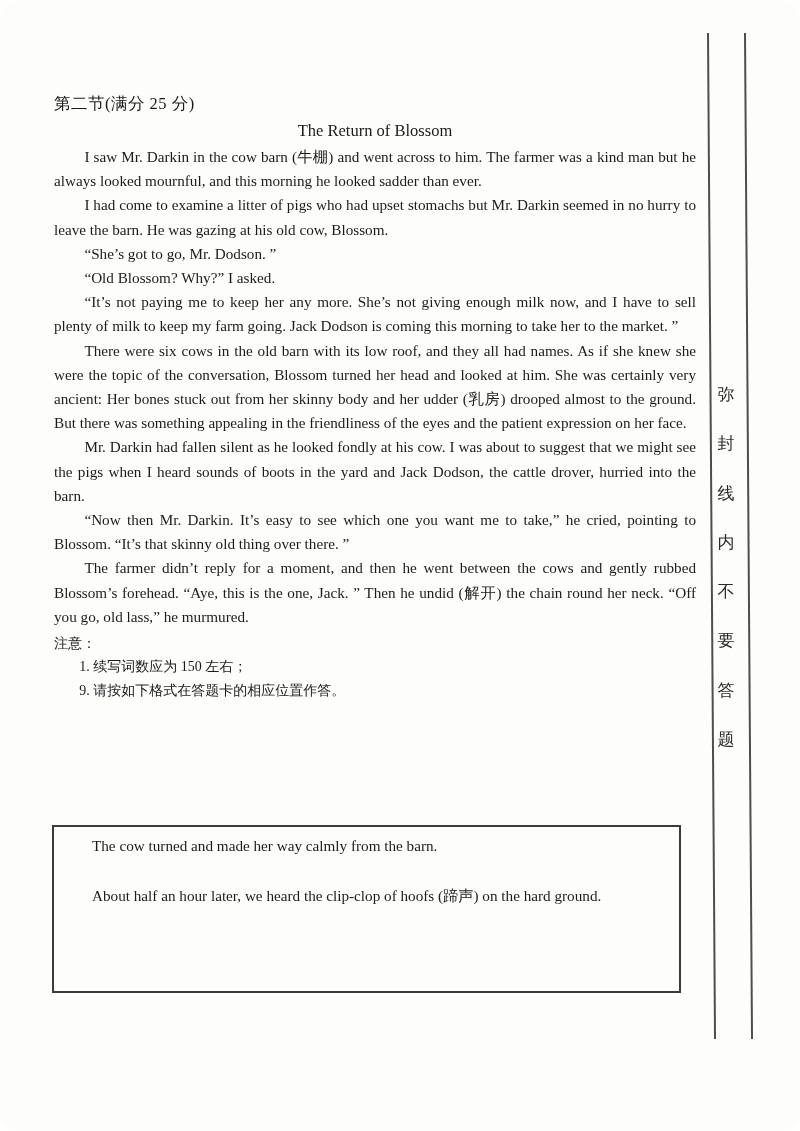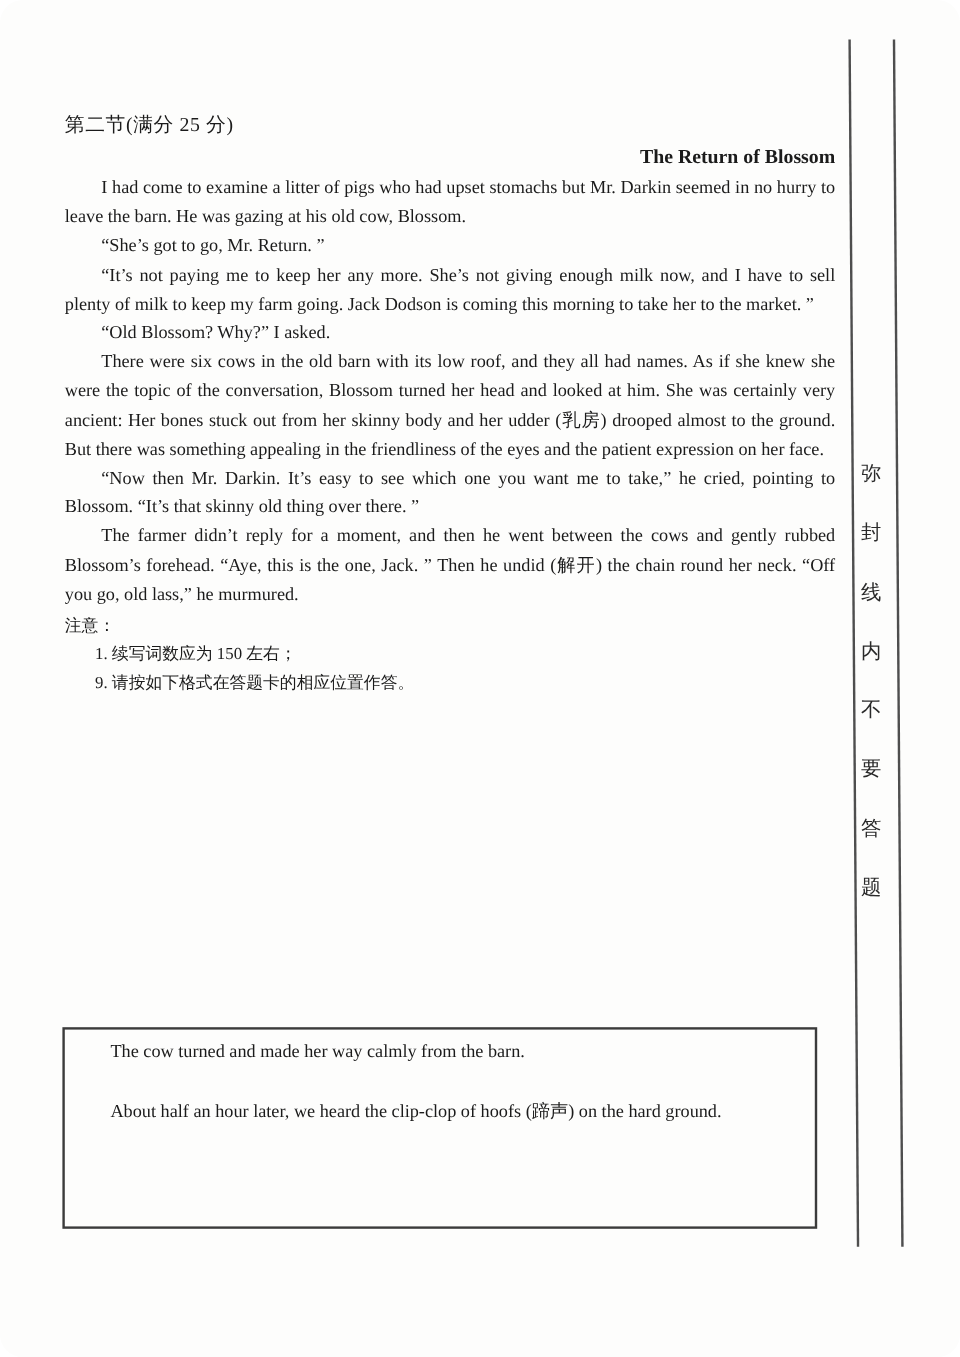"The Return of Blossom" .story-title { font-weight: bold -> normal; text-align: right -> center }
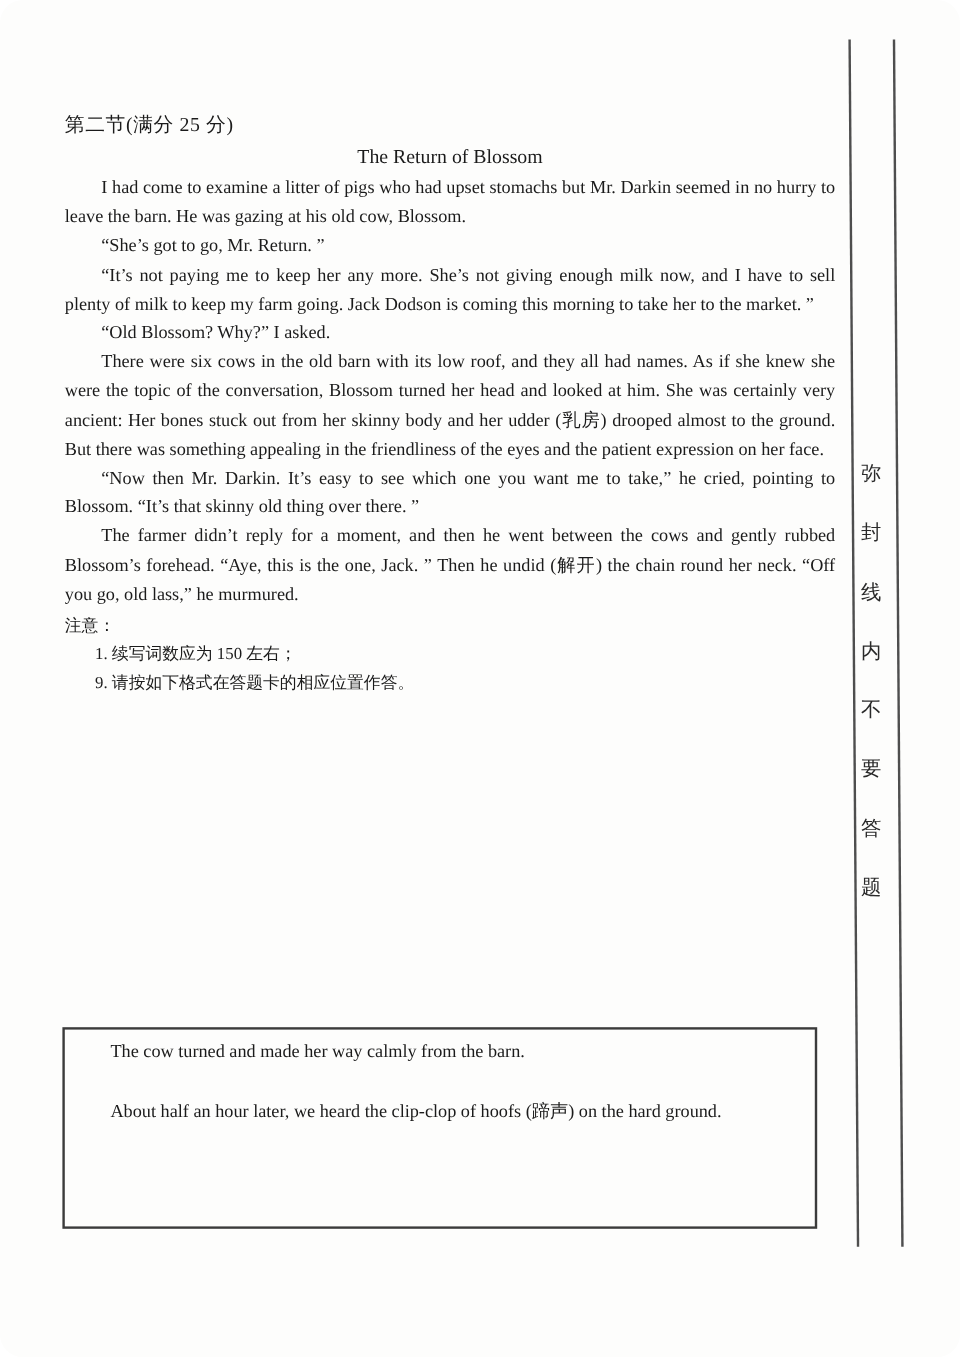"I saw Mr. Darkin in" p.para { html: none -> <p>I saw Mr. Darkin in the cow barn (牛棚) and went across to him. The farmer was a kind man but he always looked mournful, and this morning he looked sadder than ever.</p> }
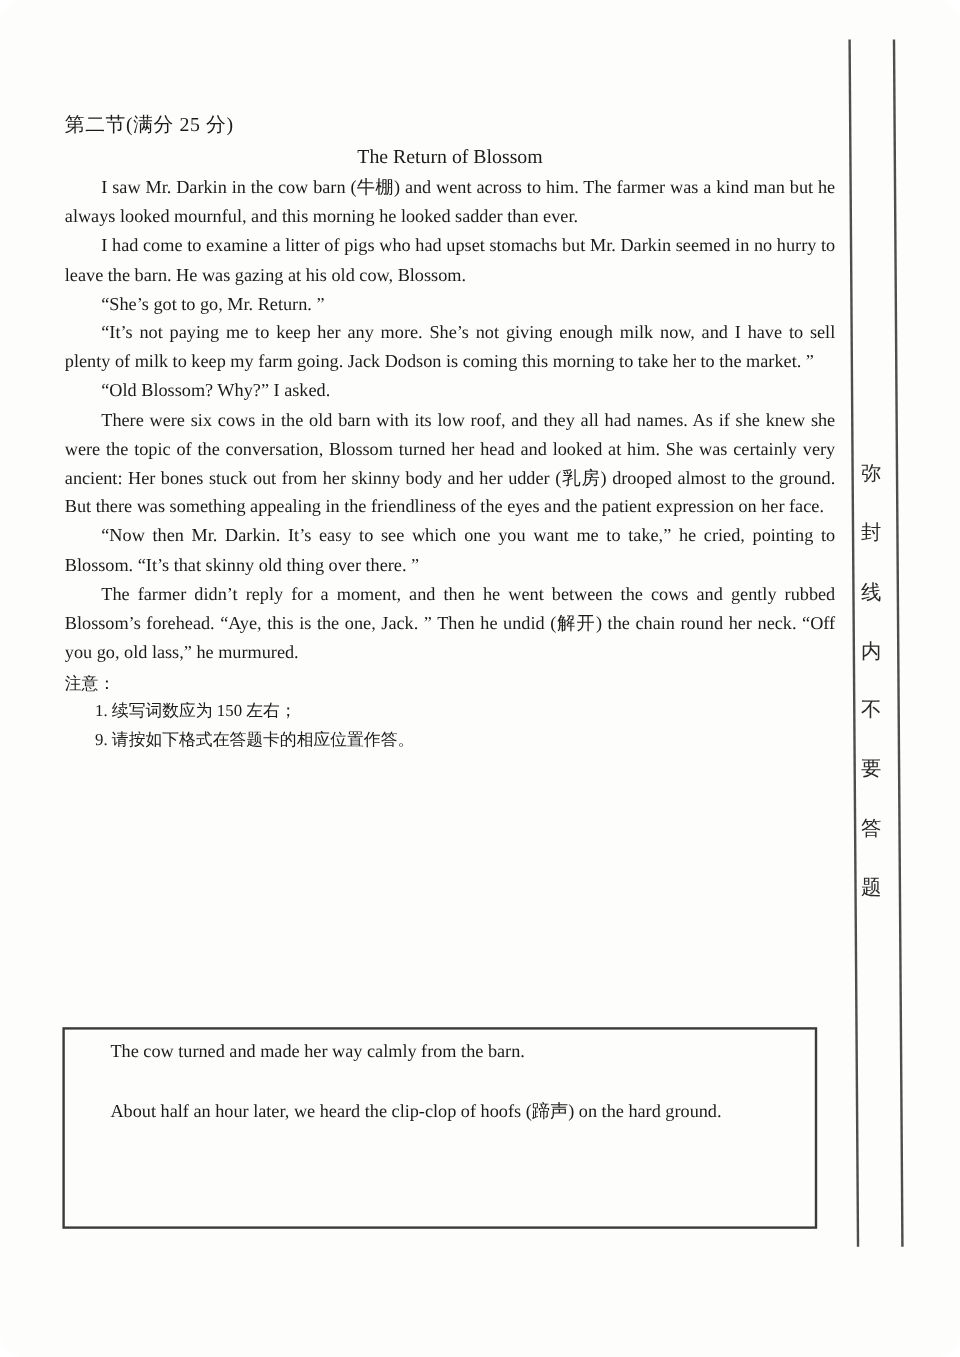"“She’s got to go, Mr." p.para { text: Return -> Dodson }
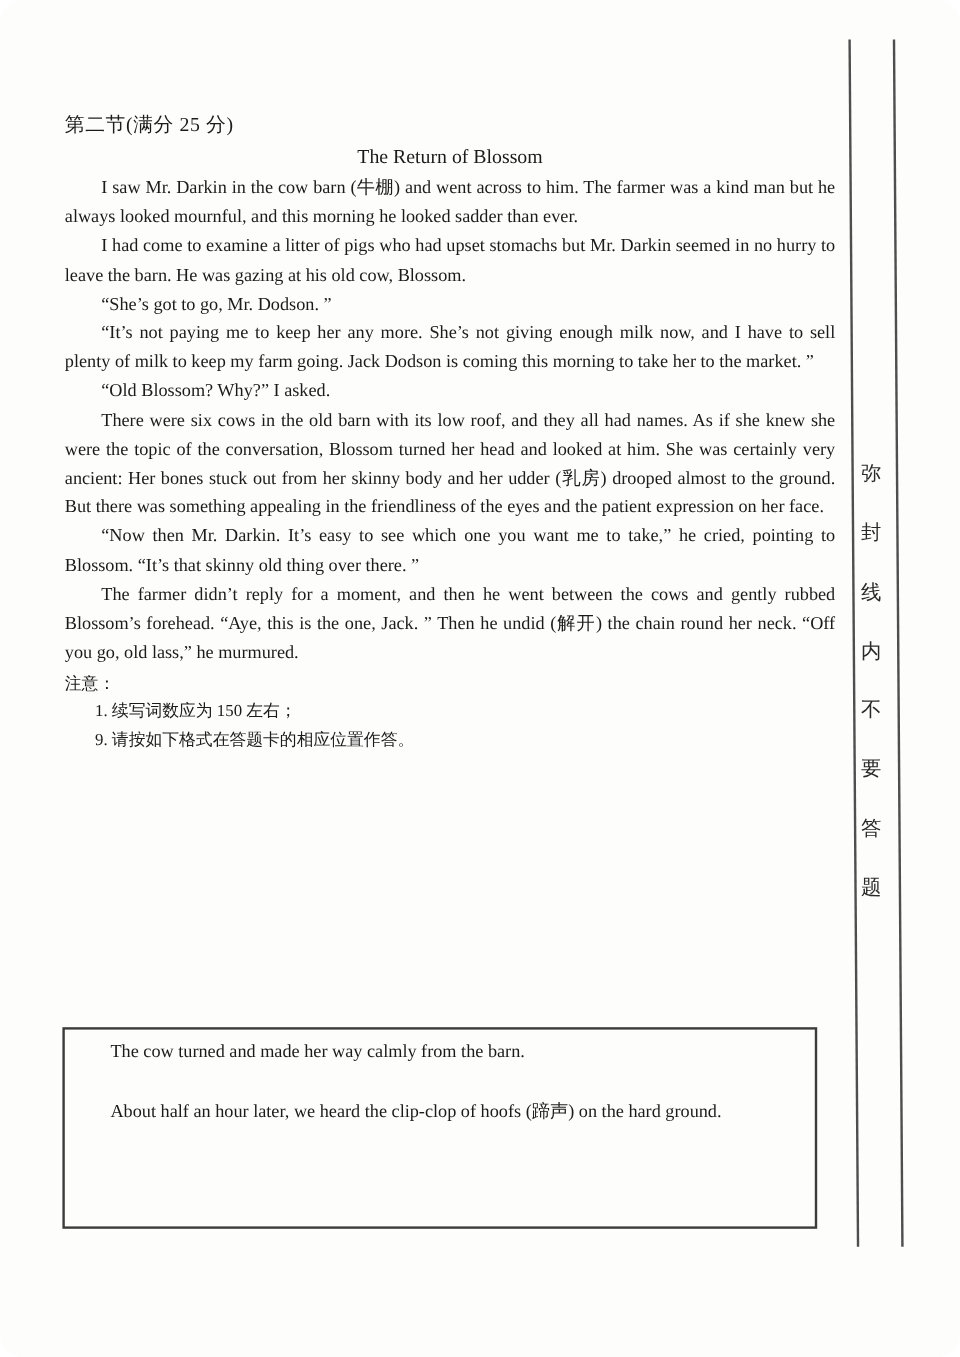"“It’s not paying me to" p.para { order: before "“Old Blossom? Why?” I asked." -> after "“Old Blossom? Why?” I asked." }
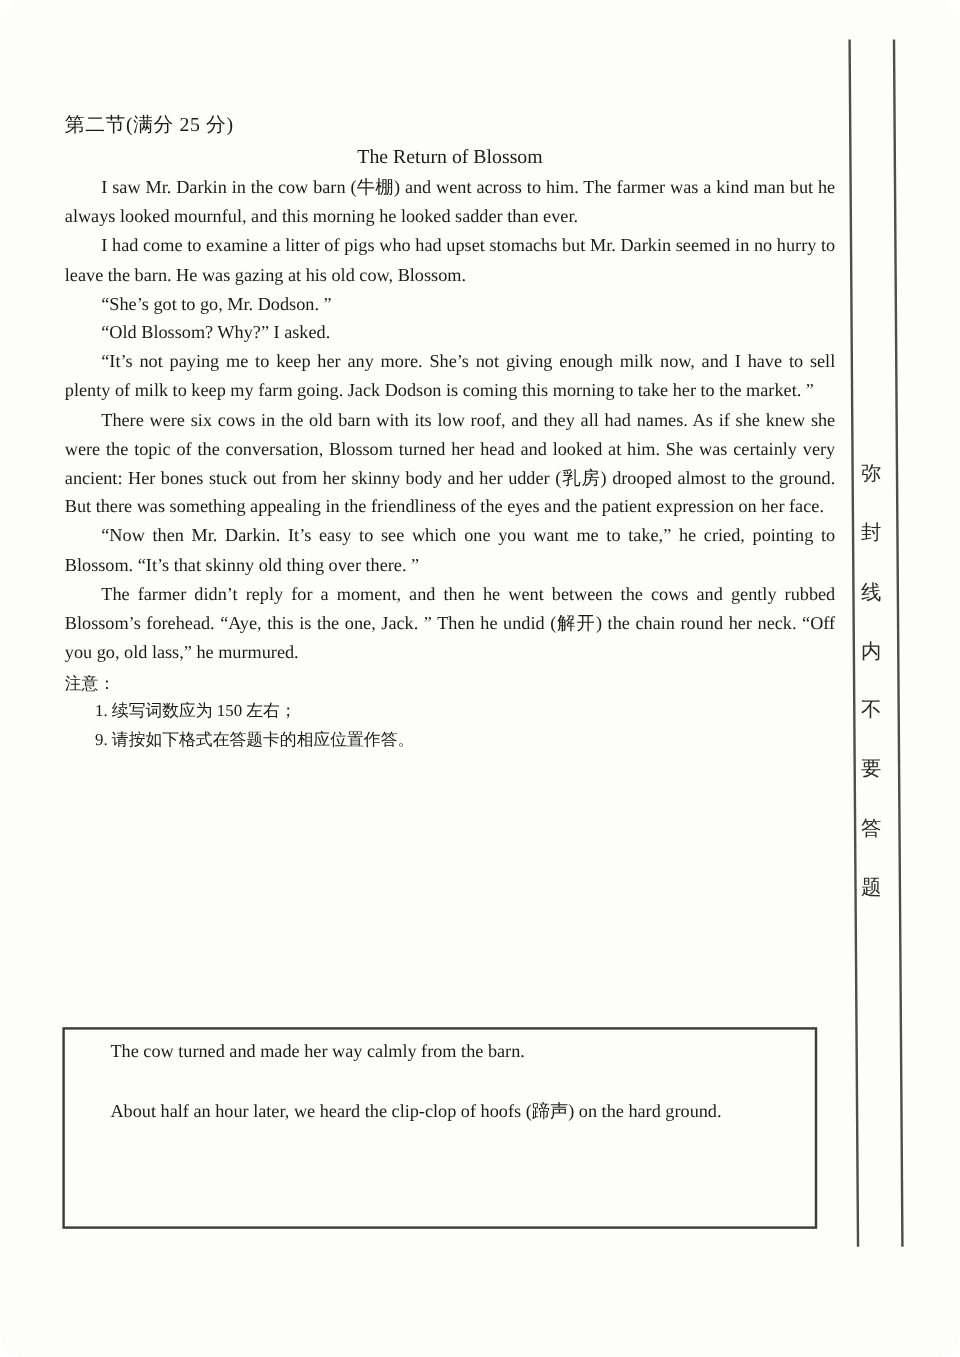"Mr. Darkin had fallen silent" p.para { html: none -> <p>Mr. Darkin had fallen silent as he looked fondly at his cow. I was about to suggest that we might see the pigs when I heard sounds of boots in the yard and Jack Dodson, the cattle drover, hurried into the barn.</p> }
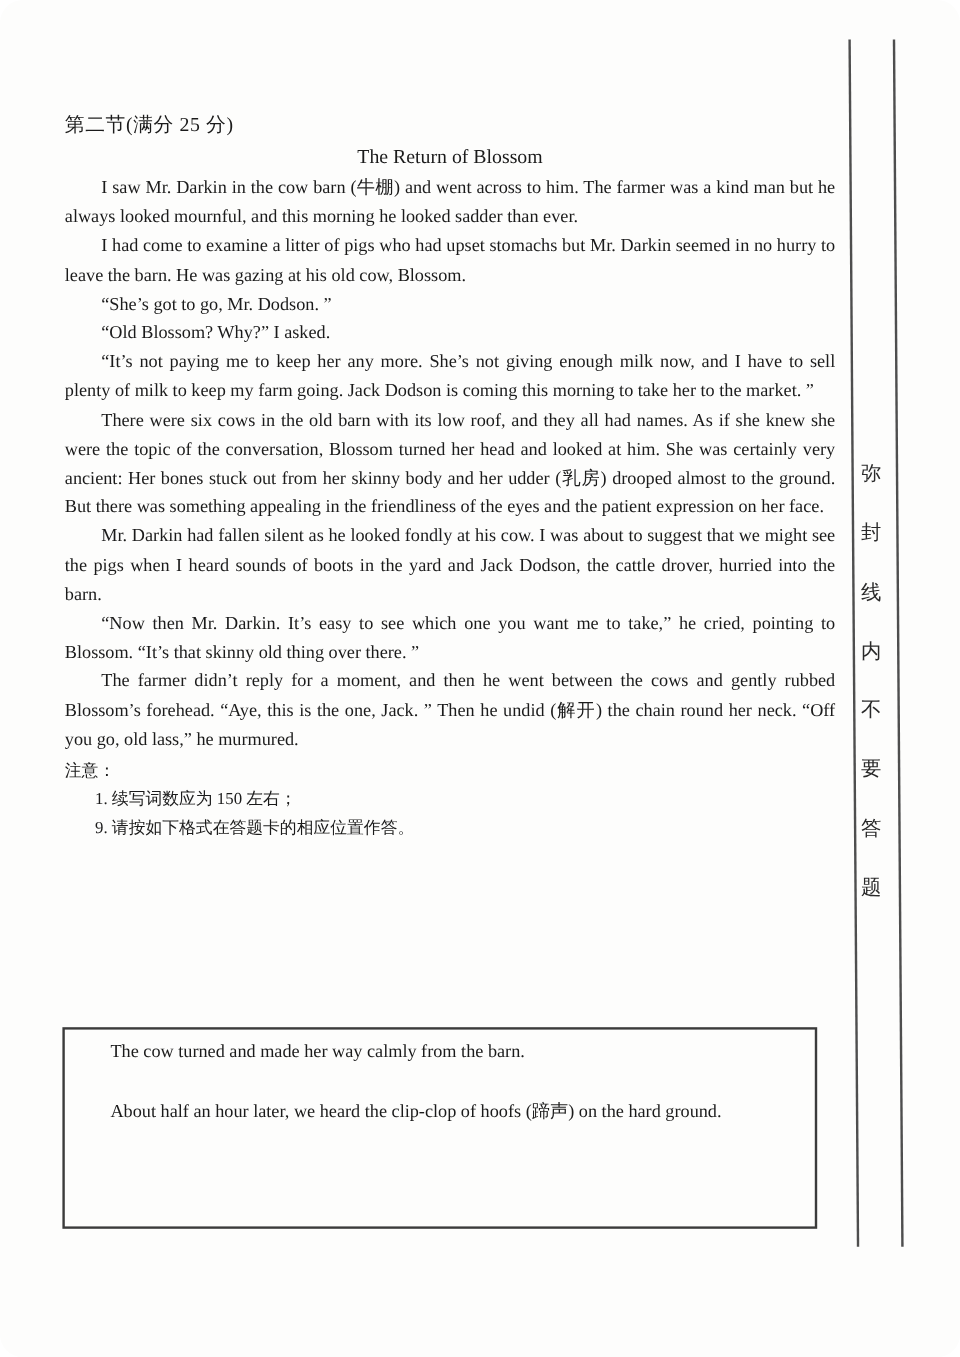"The cow turned and made" .answer-box { top: 856px -> 825px }
